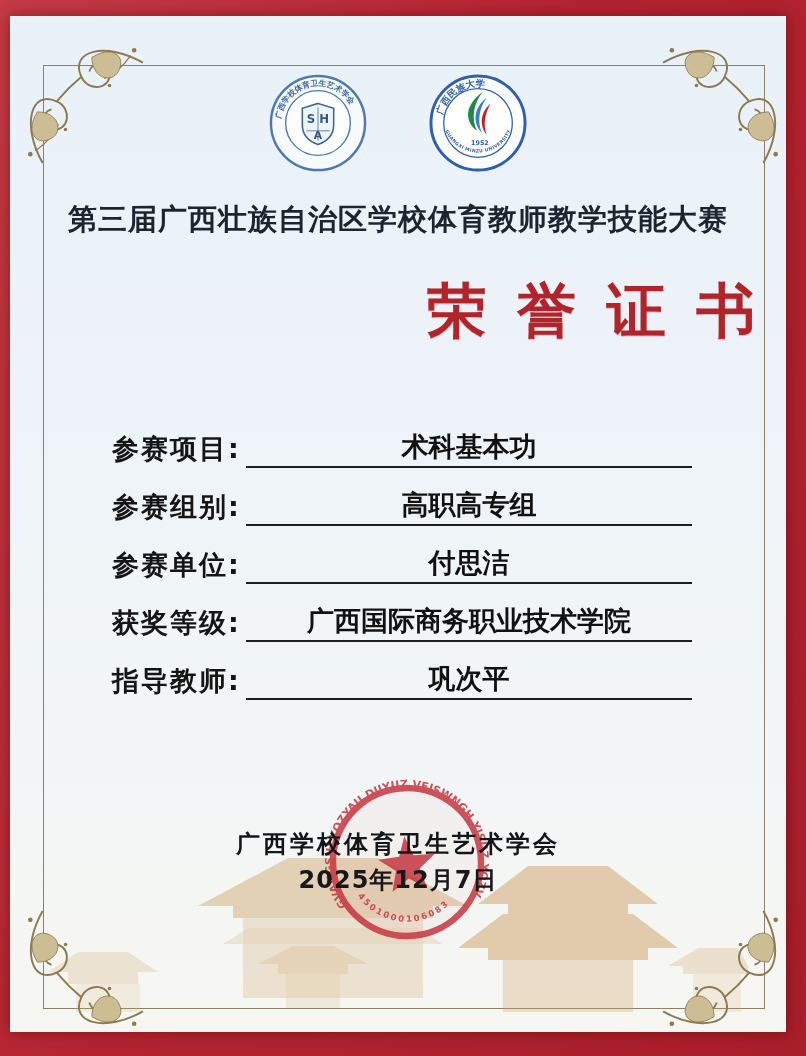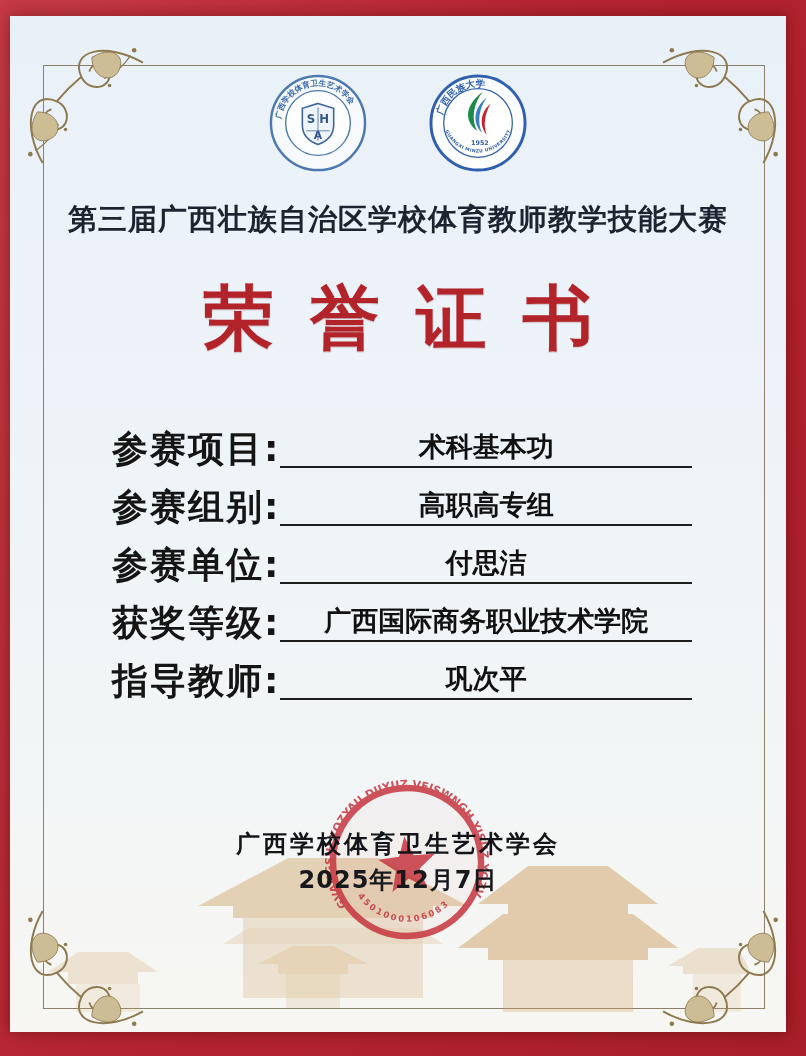"荣誉证书" .honor { font-size: 70px -> 59px; text-align: center -> right }
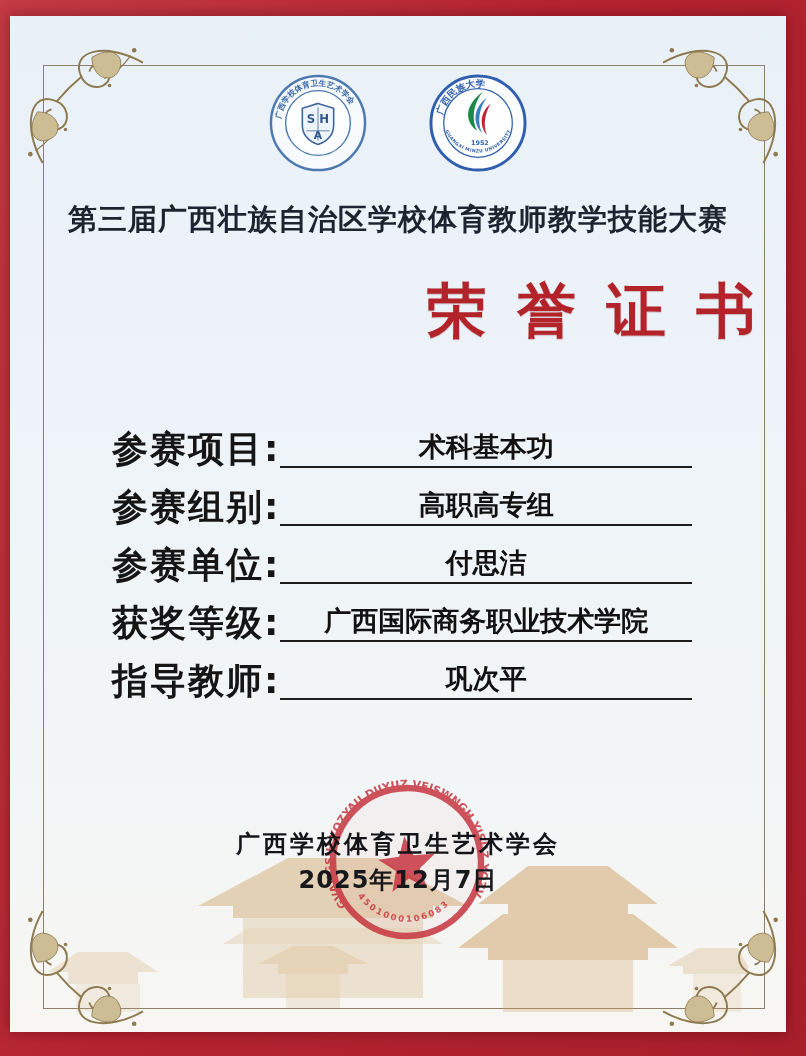"参赛项目:" .field-label { font-size: 36px -> 27px }
